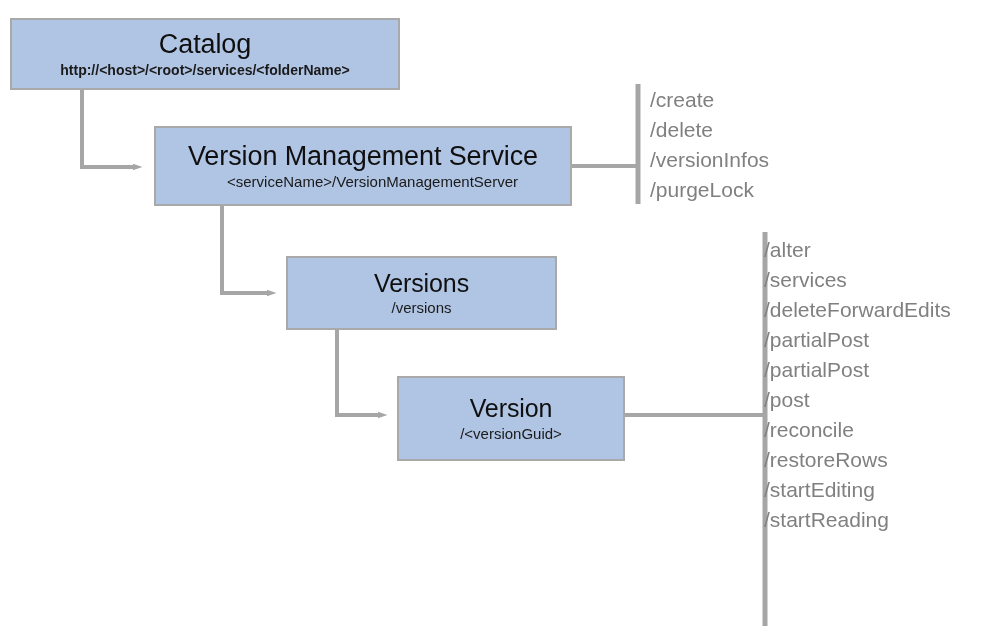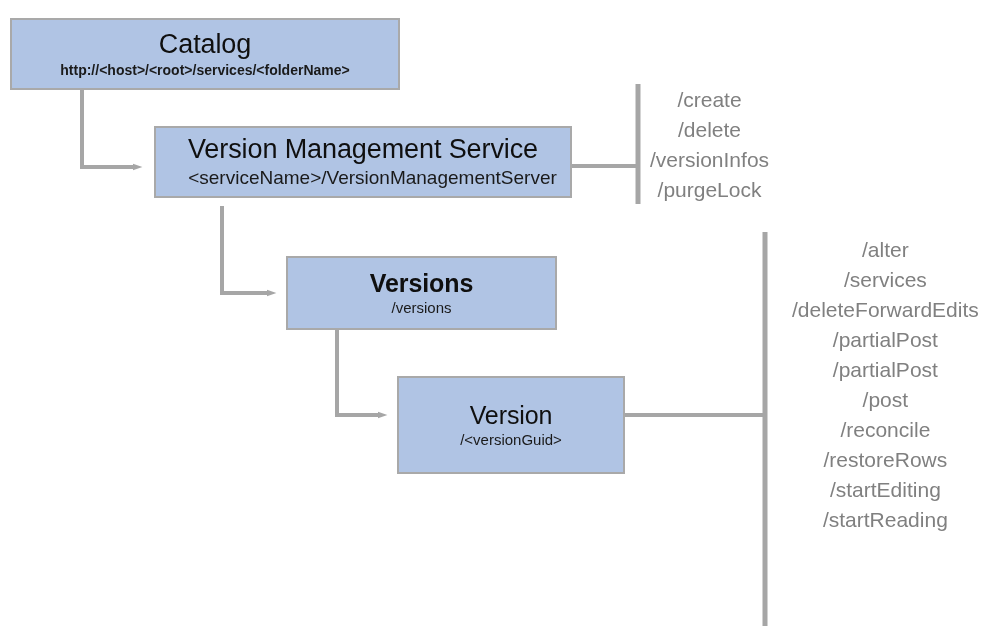"/create" .op-item { text-align: center -> none }
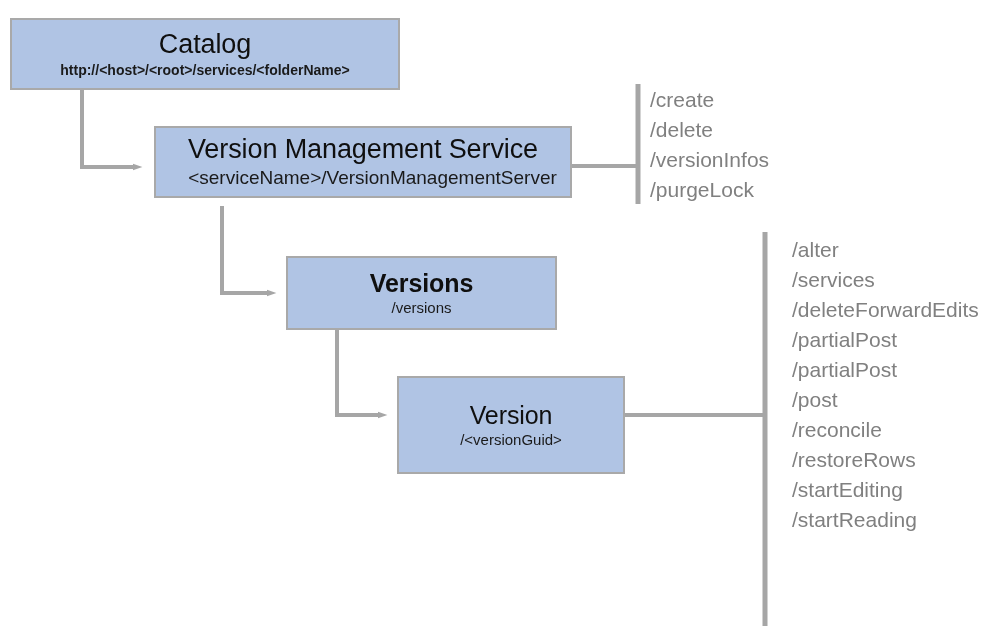"Version Management Service" #node-vms { height: 72px -> 80px }
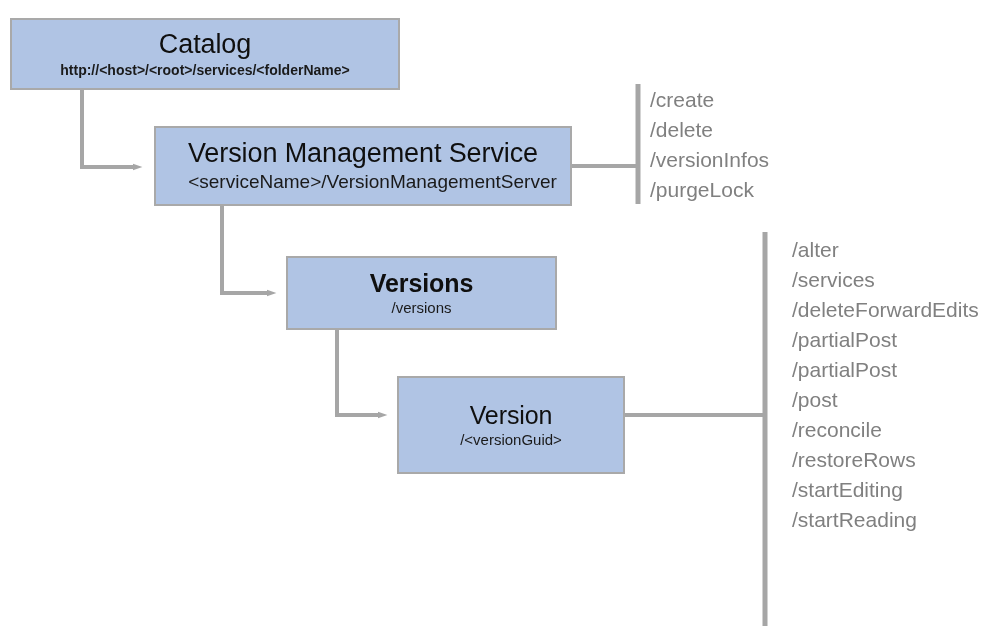"<serviceName>/VersionManagementServer" #node-vms .node-sub { font-size: 19px -> 15px }
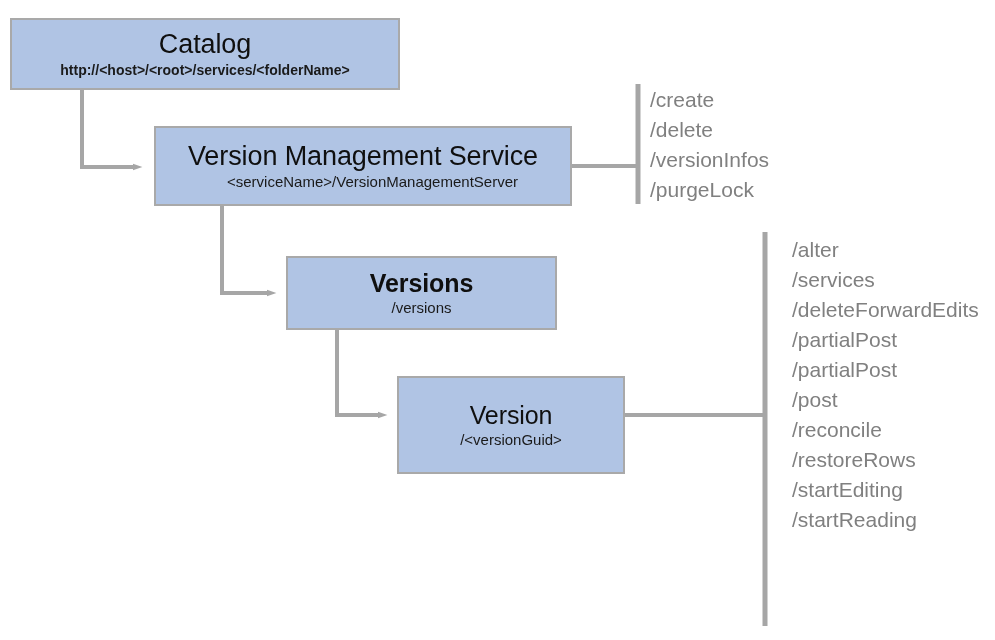"/alter" #oplist-version { left: 792px -> 764px }
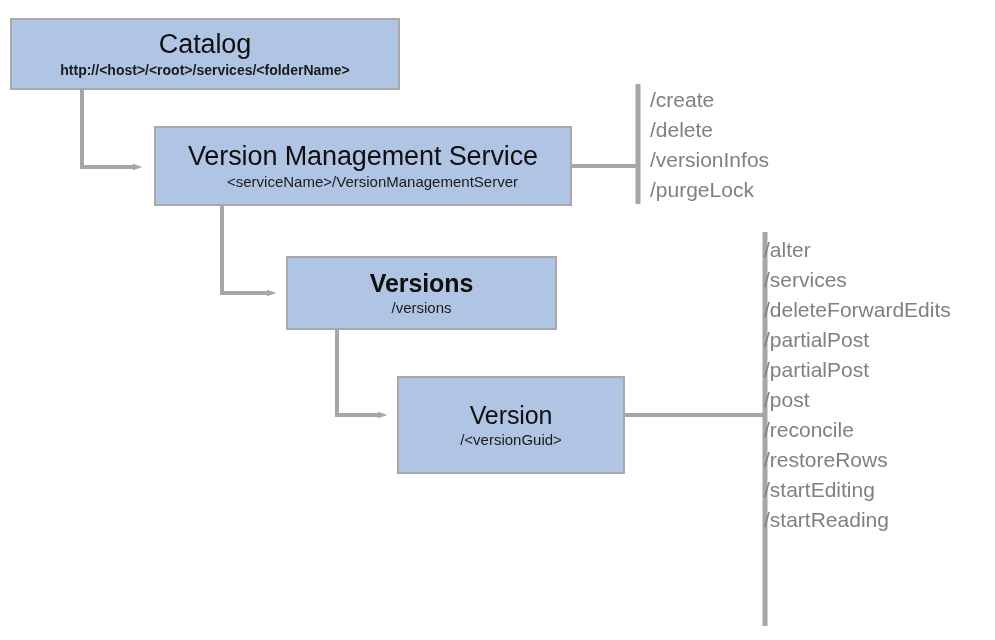"Versions" #node-versions .node-title { font-weight: bold -> none }
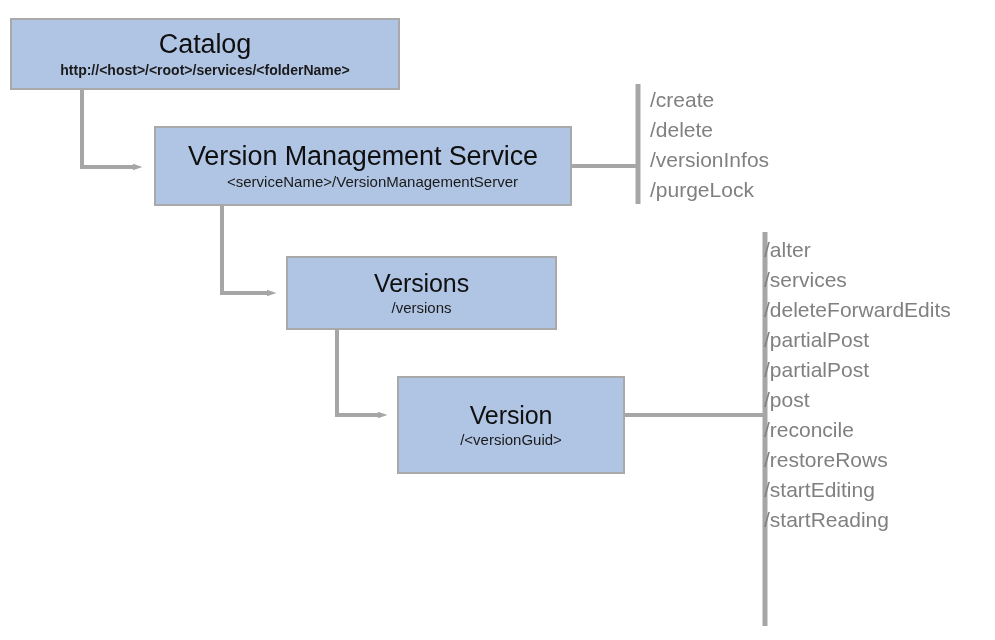"Version" #node-version { height: 98px -> 85px }
